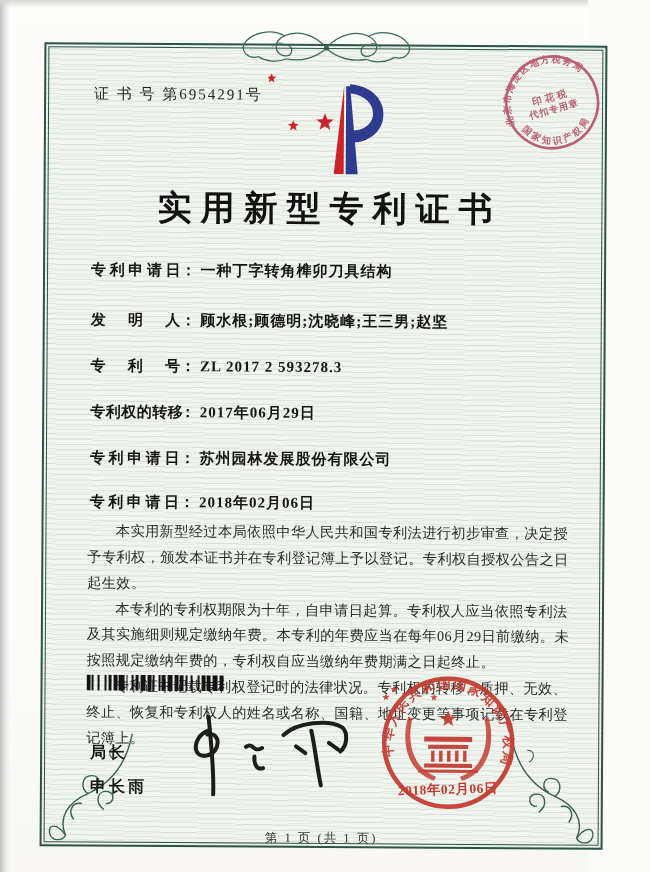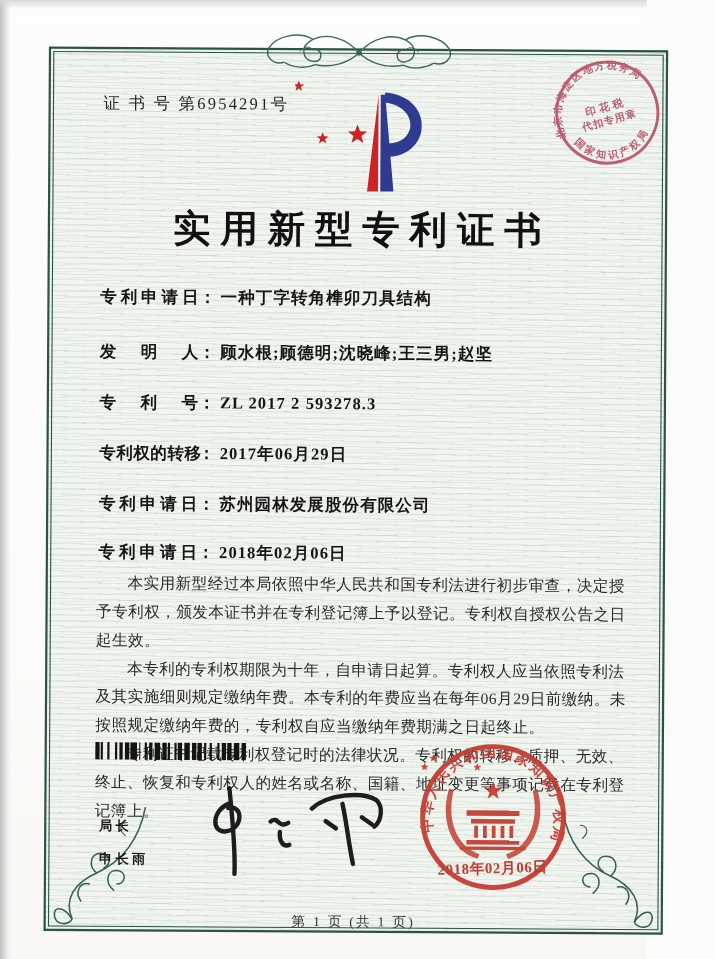"局长" .signer { font-size: 12px -> 16px }
